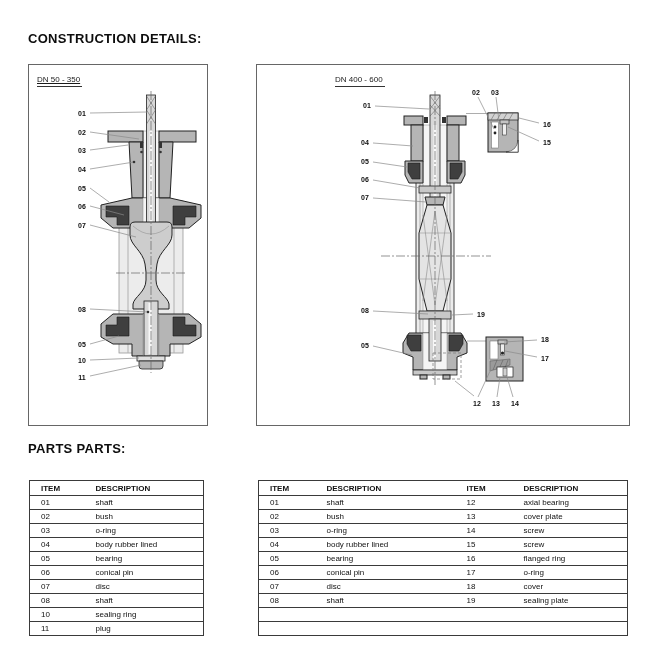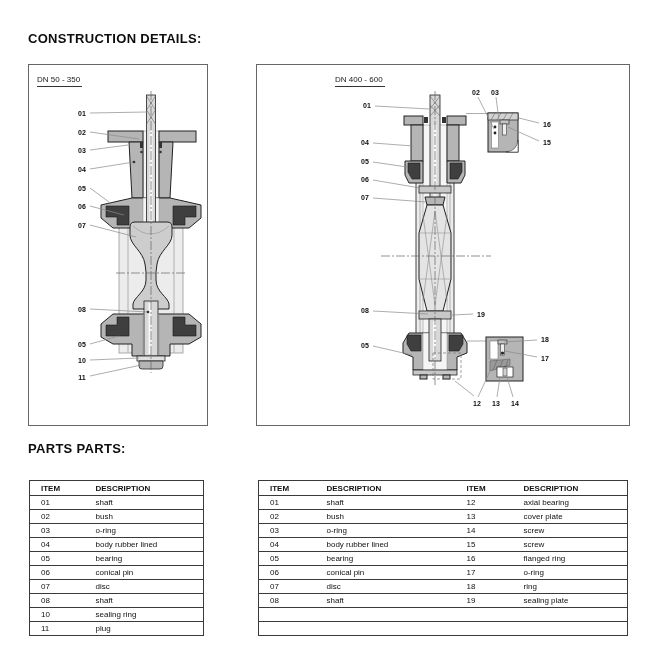"DN 50 - 350" #dn-left { text-decoration: none -> underline }
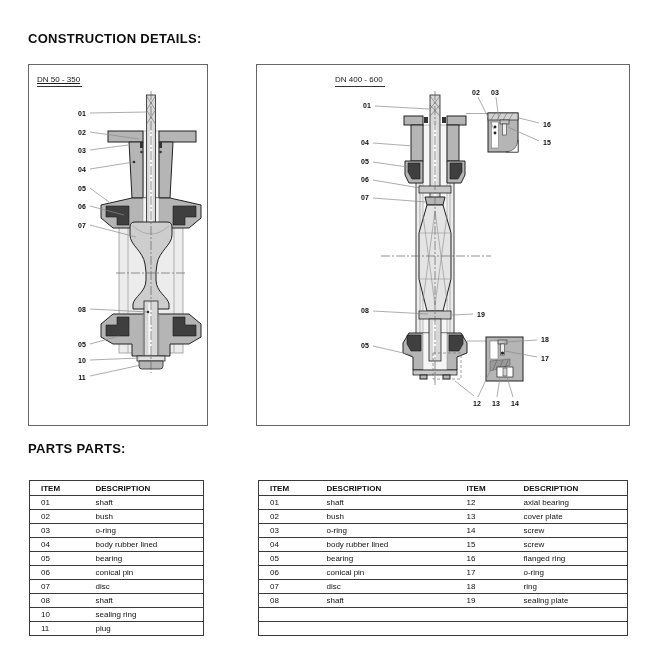"ring" td { text: ring -> cover }
